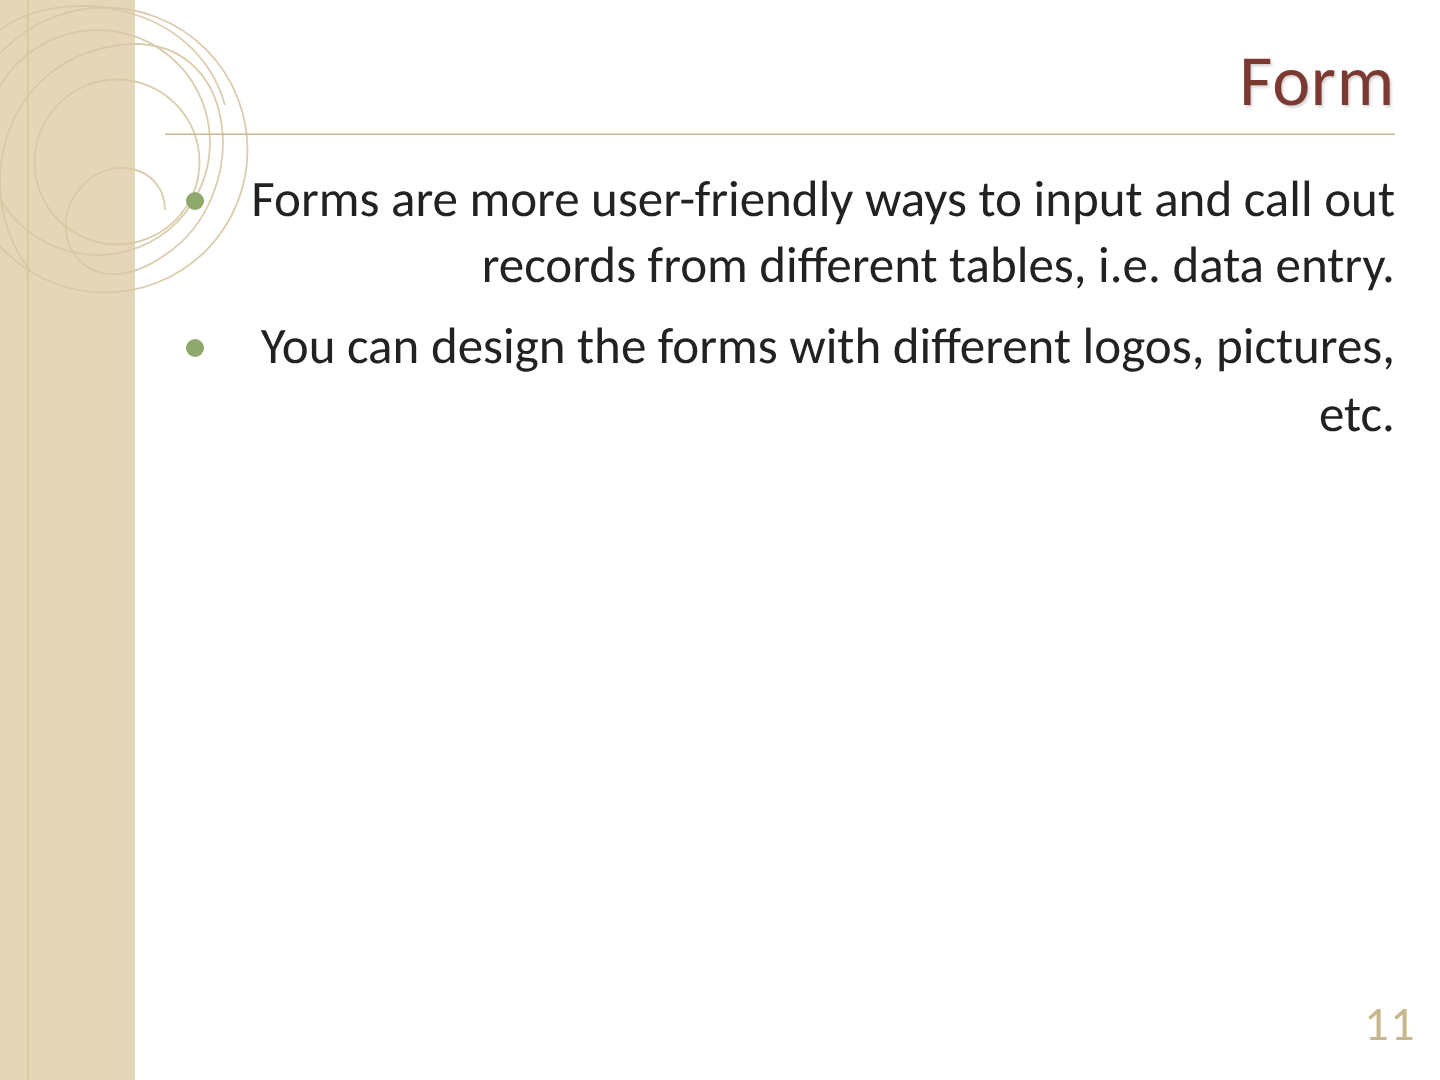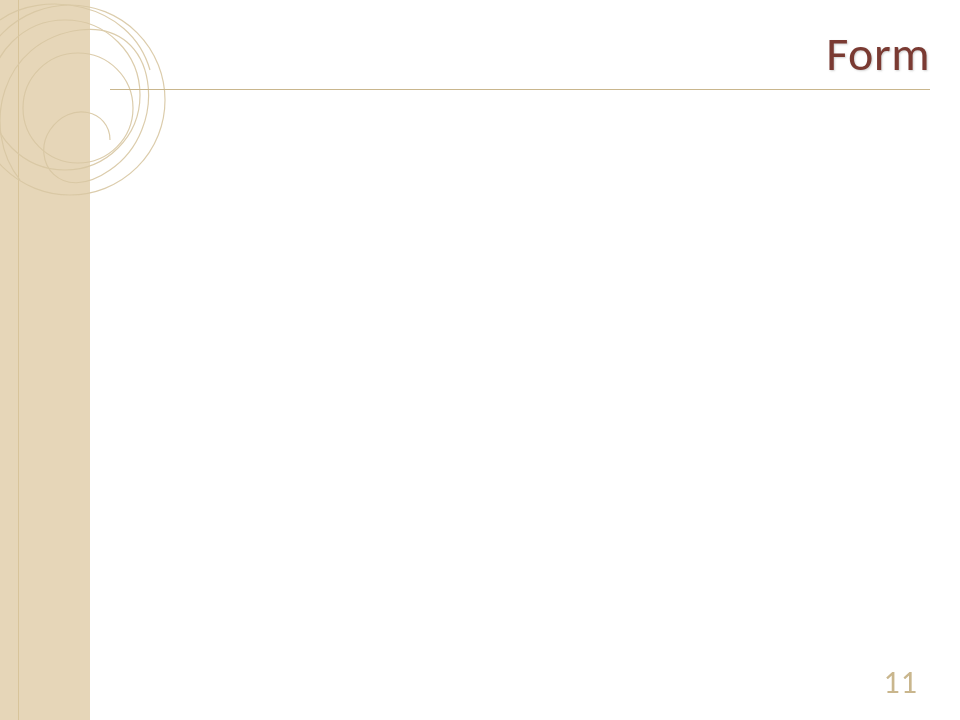"Forms are more user-friendly ways" ul.bullets { html: none -> <ul> <li>Forms are more user-friendly ways to input and call out records from different tables, i.e. data entry.</li> <li>You can design the forms with different logos, pictures, etc.</li> </ul> }
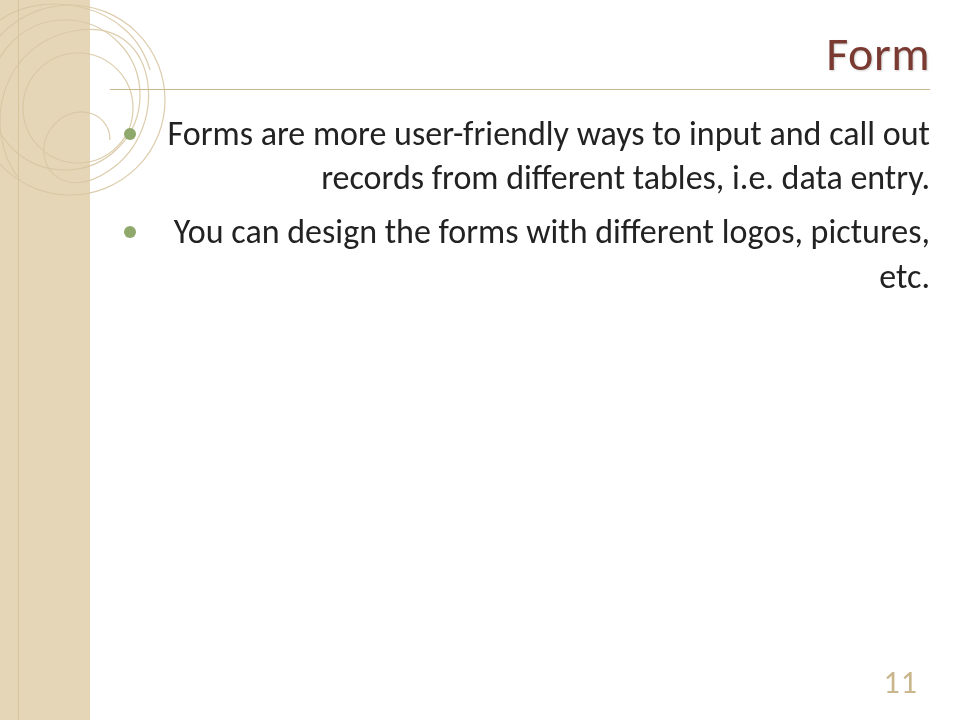"11" .page-number { right: 42px -> 16px }
